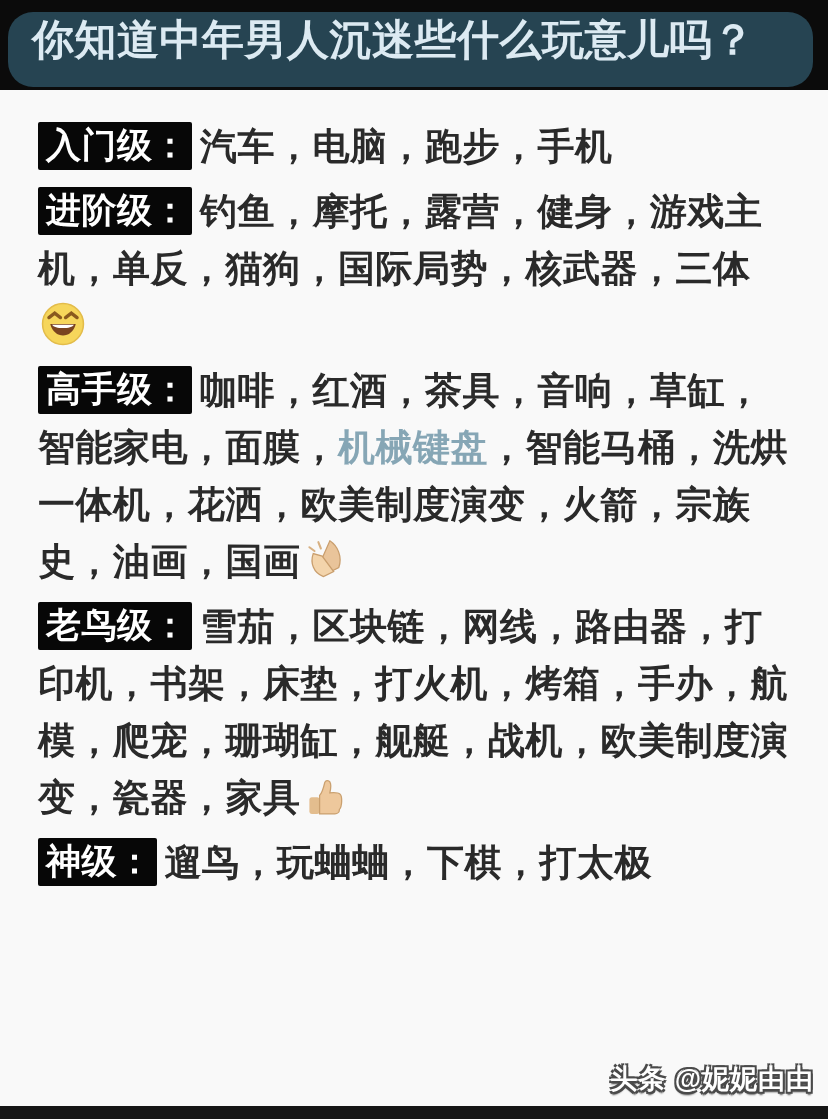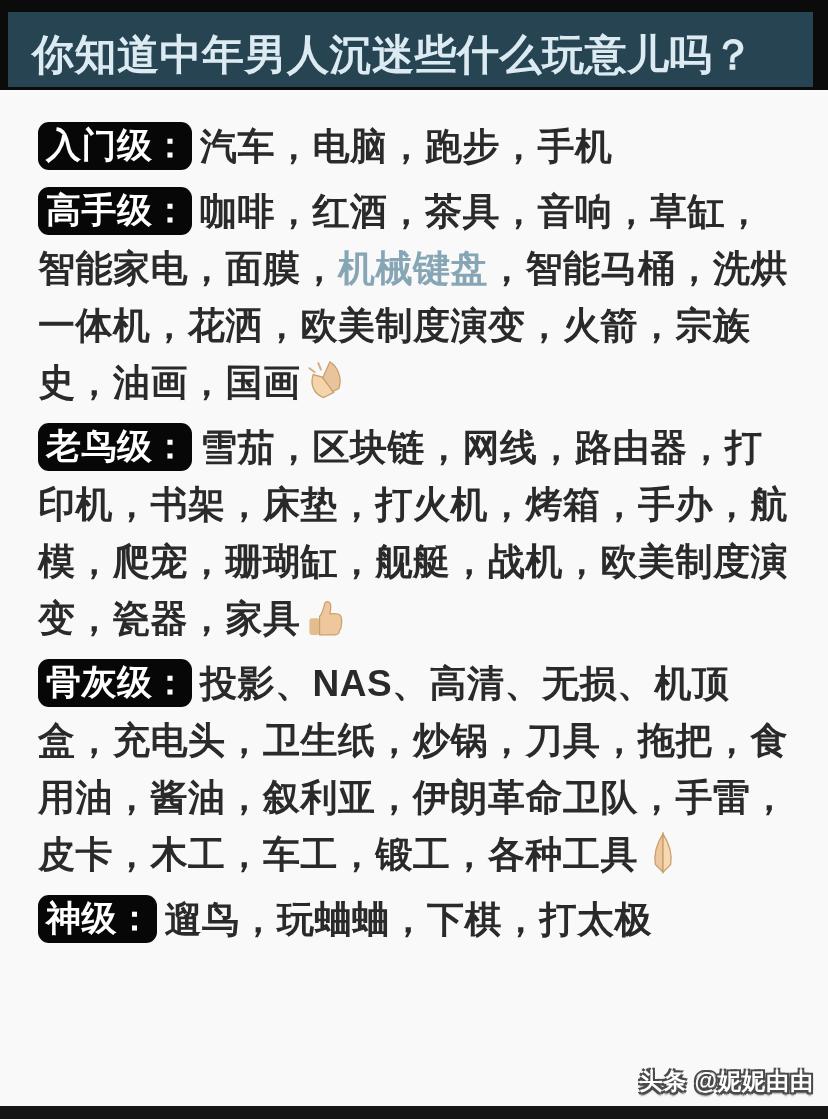"你知道中年男人沉迷些什么玩意儿吗？" .title-band { align-items: flex-end -> flex-start; border-radius: none -> 25px }
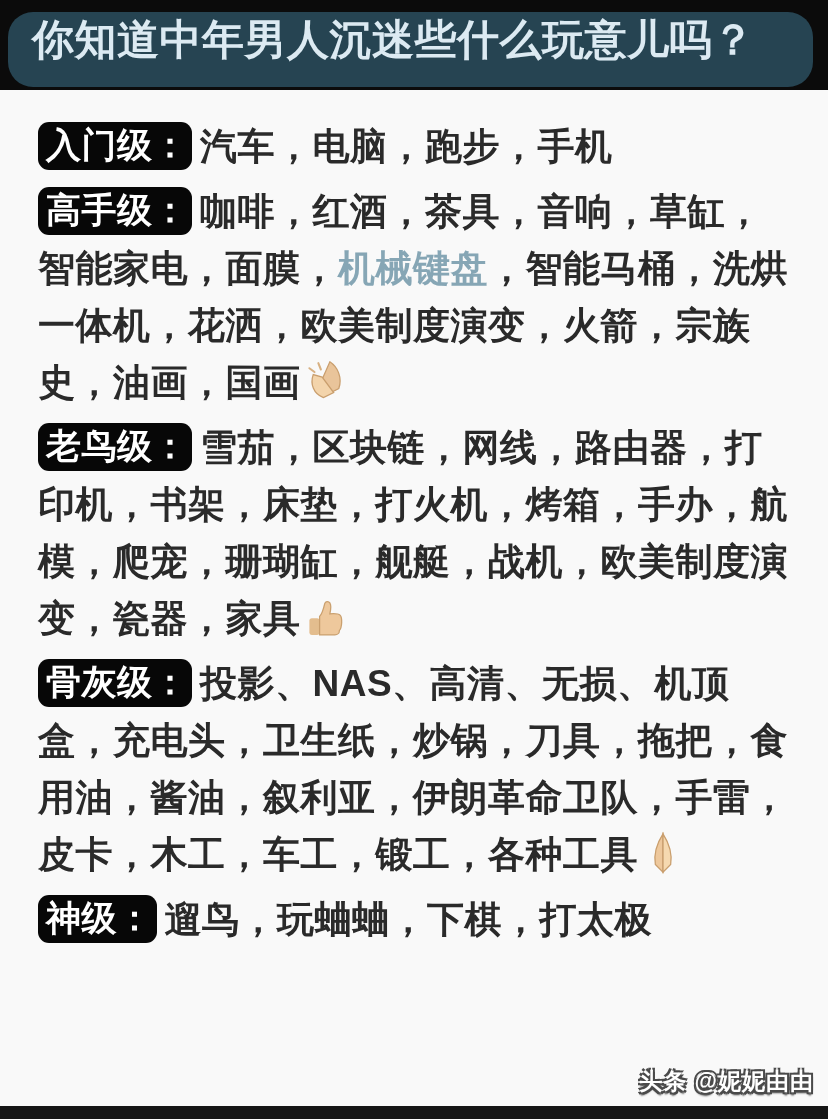"入门级：" .level-label { border-radius: 11px -> 2px }
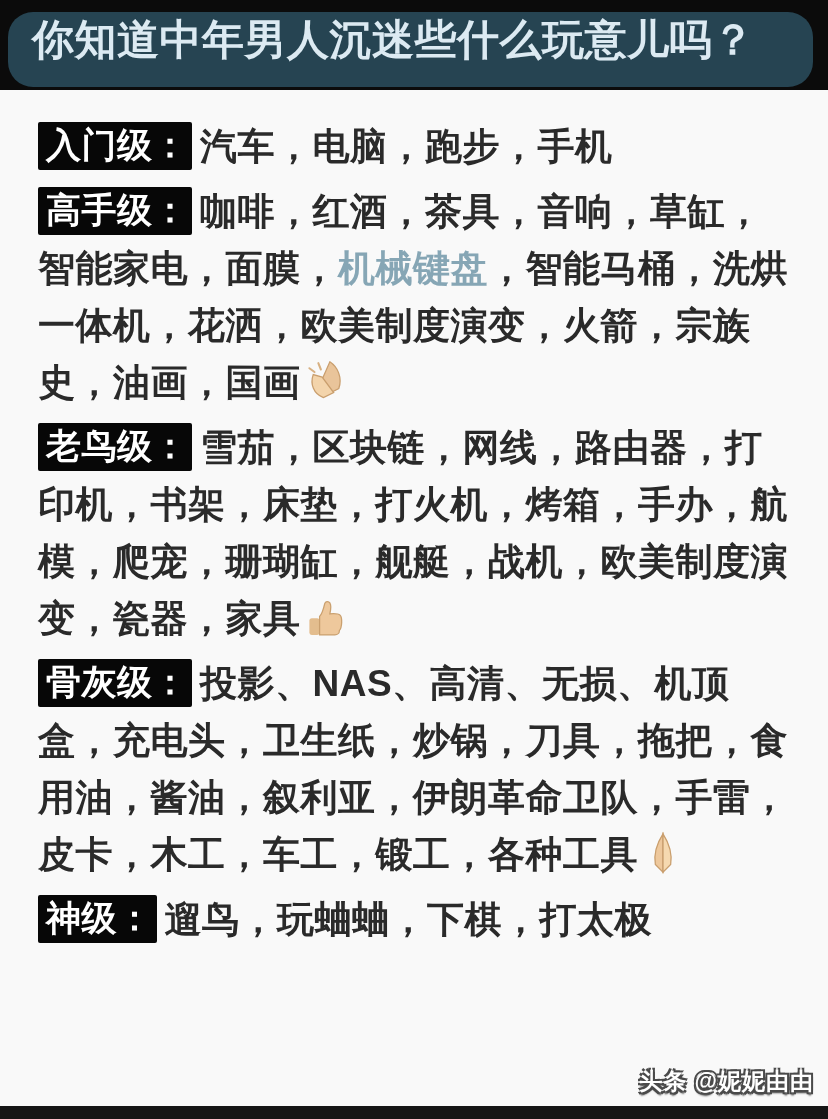"进阶级： 钓鱼，摩托，露营，健身，游戏主机，单反，猫狗，国际局势，核武器，三体" p.section { html: none -> <p><span>进阶级：</span><span><span>钓鱼，摩托，露营，健身，游戏主机，单反，猫狗，国际局势，核武器，三体</span></span><span><svg> <circle></circle> <path></path> <path></path> <path></path> <path></path> </svg></span></p> }
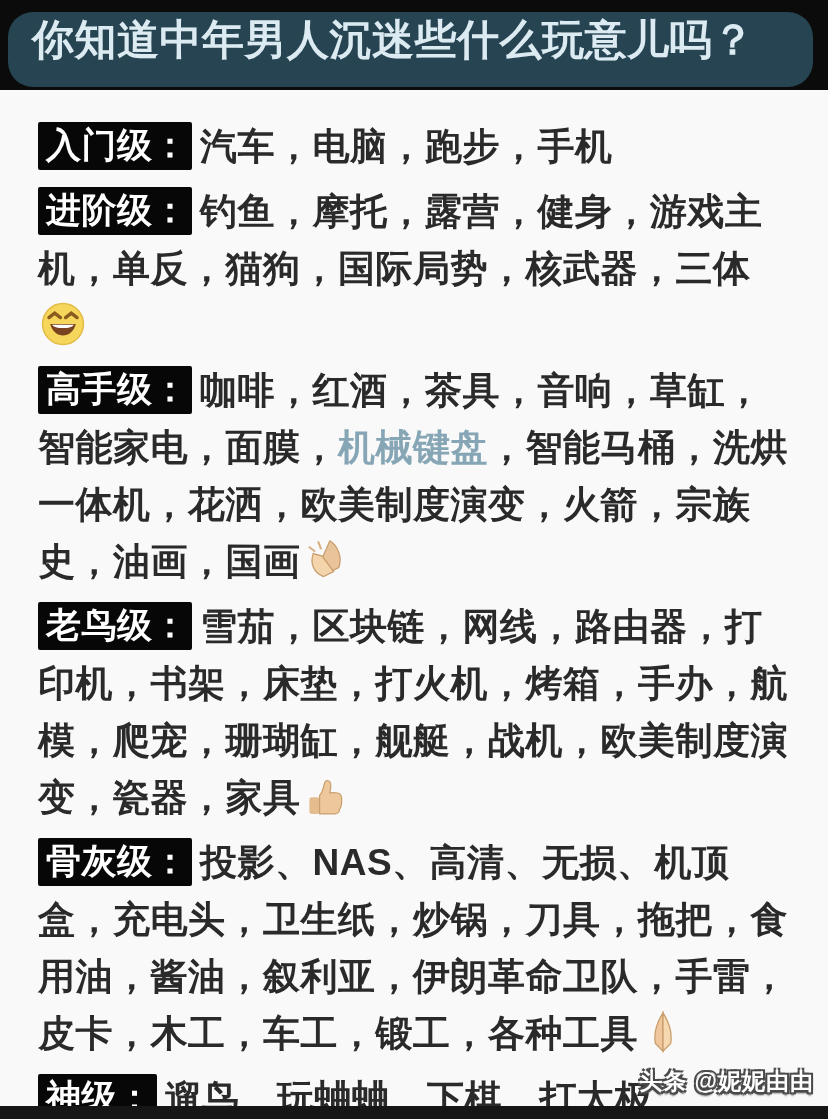"骨灰级：" p.section { html: <p><span>骨灰级：</span><span><span>投影、NAS、高清、无损、机顶盒，充电头，卫生纸，炒锅，刀具，拖把，食用油，酱油，叙利亚，伊朗革命卫队，手雷，皮卡，木工，车工，锻工，各种工具</span></span><span><svg> <path></path> <path></path> </svg></span></p> -> none }
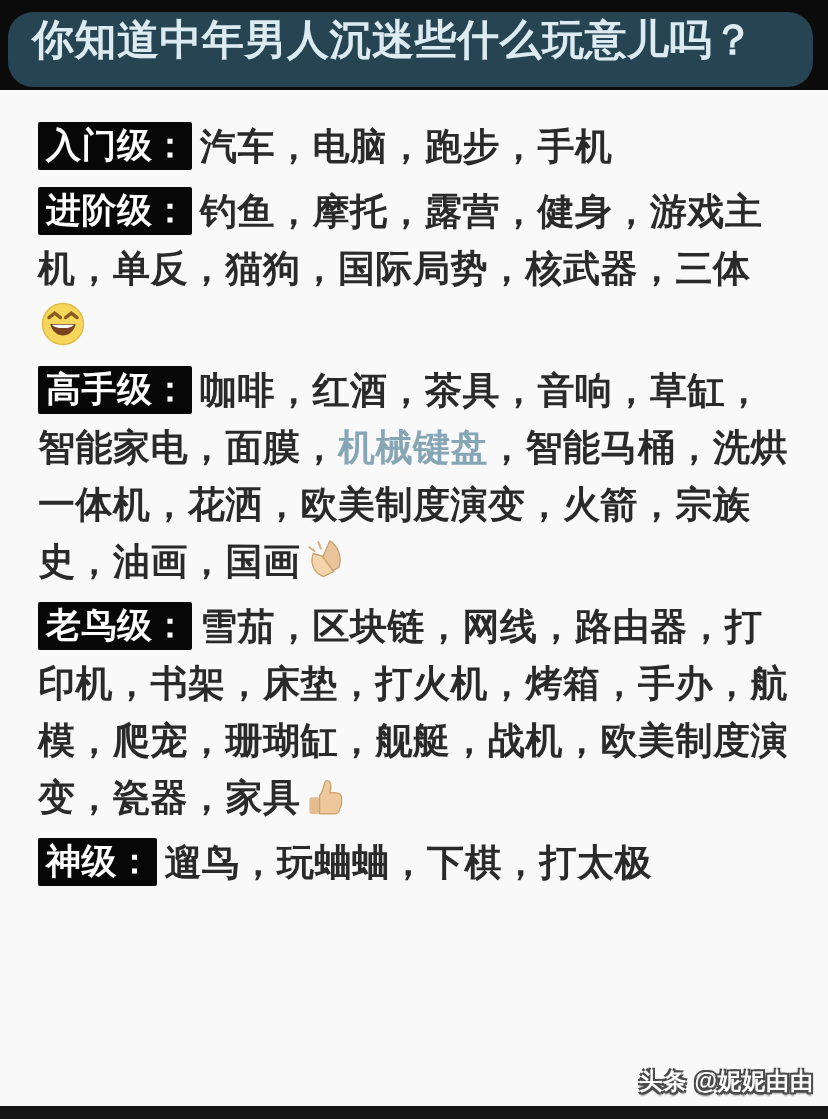"头条 @妮妮由由" .watermark { font-size: 23px -> 27px }
